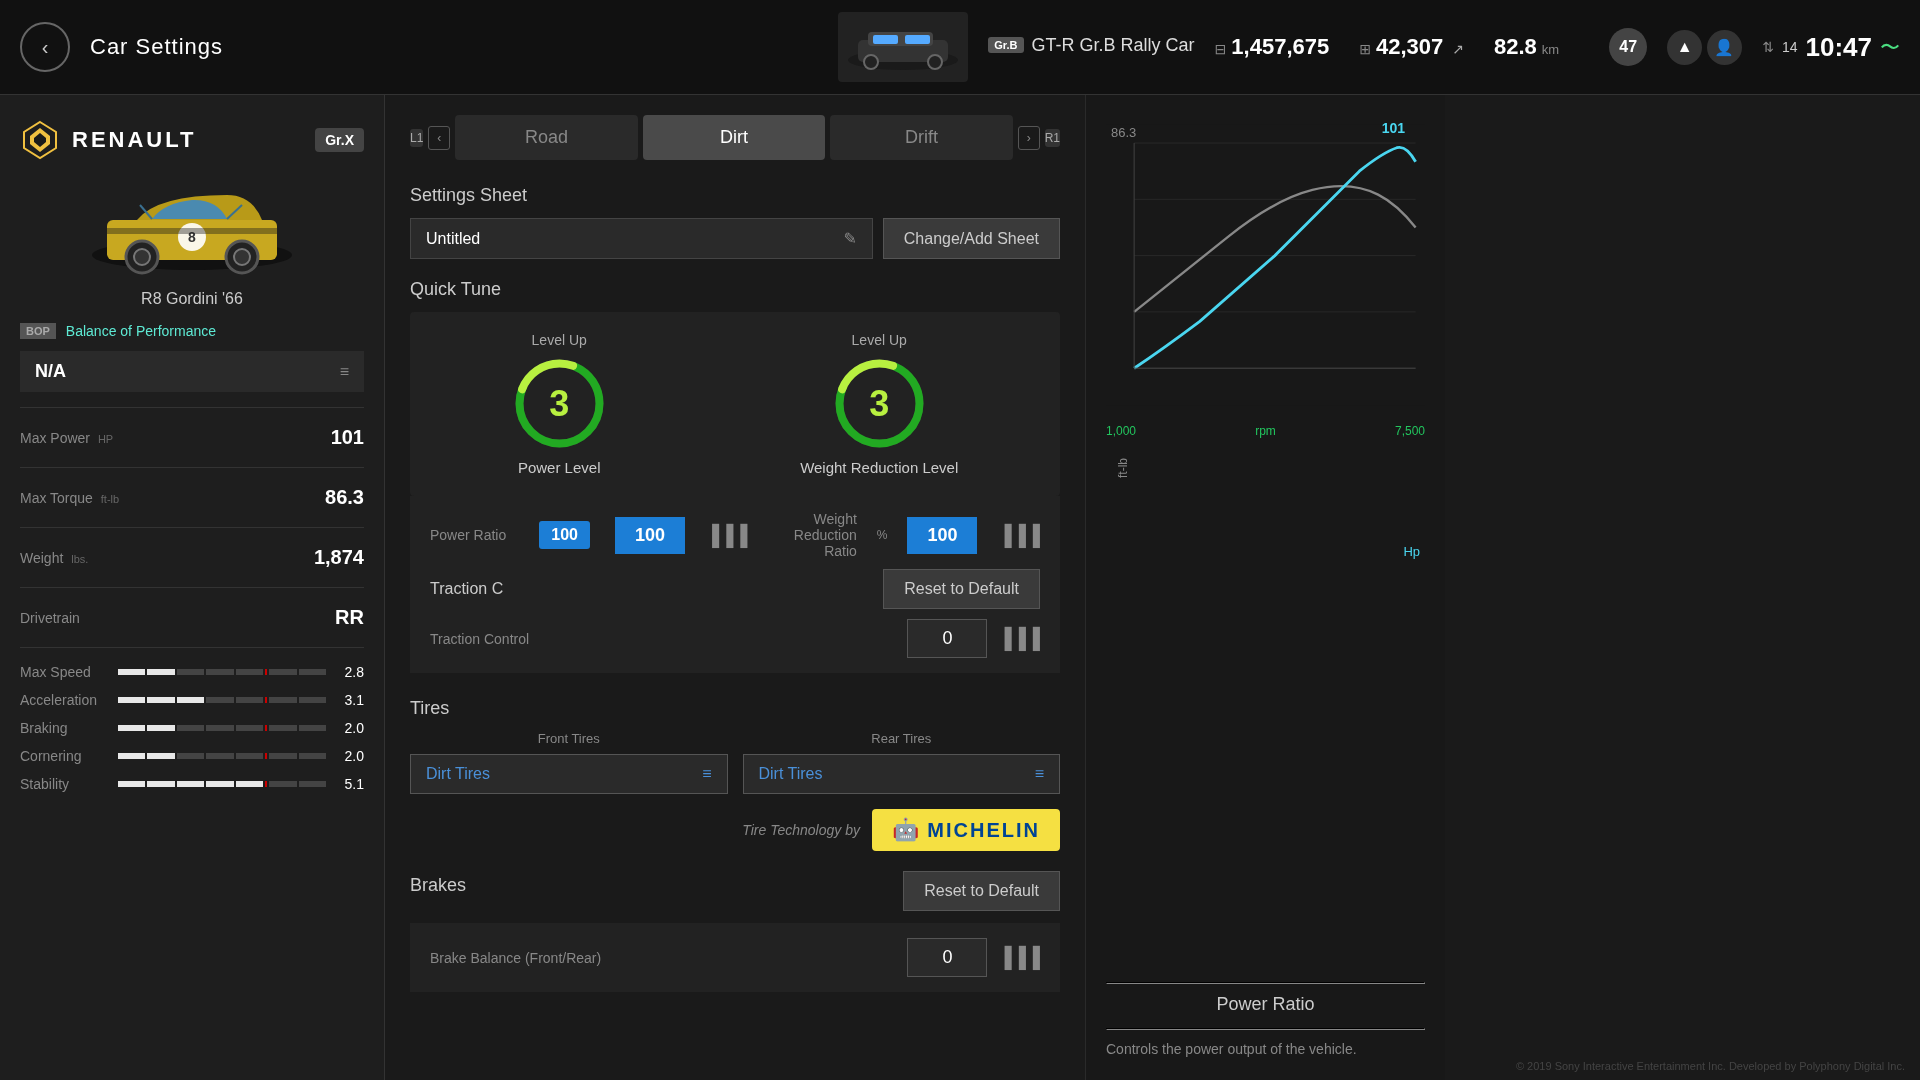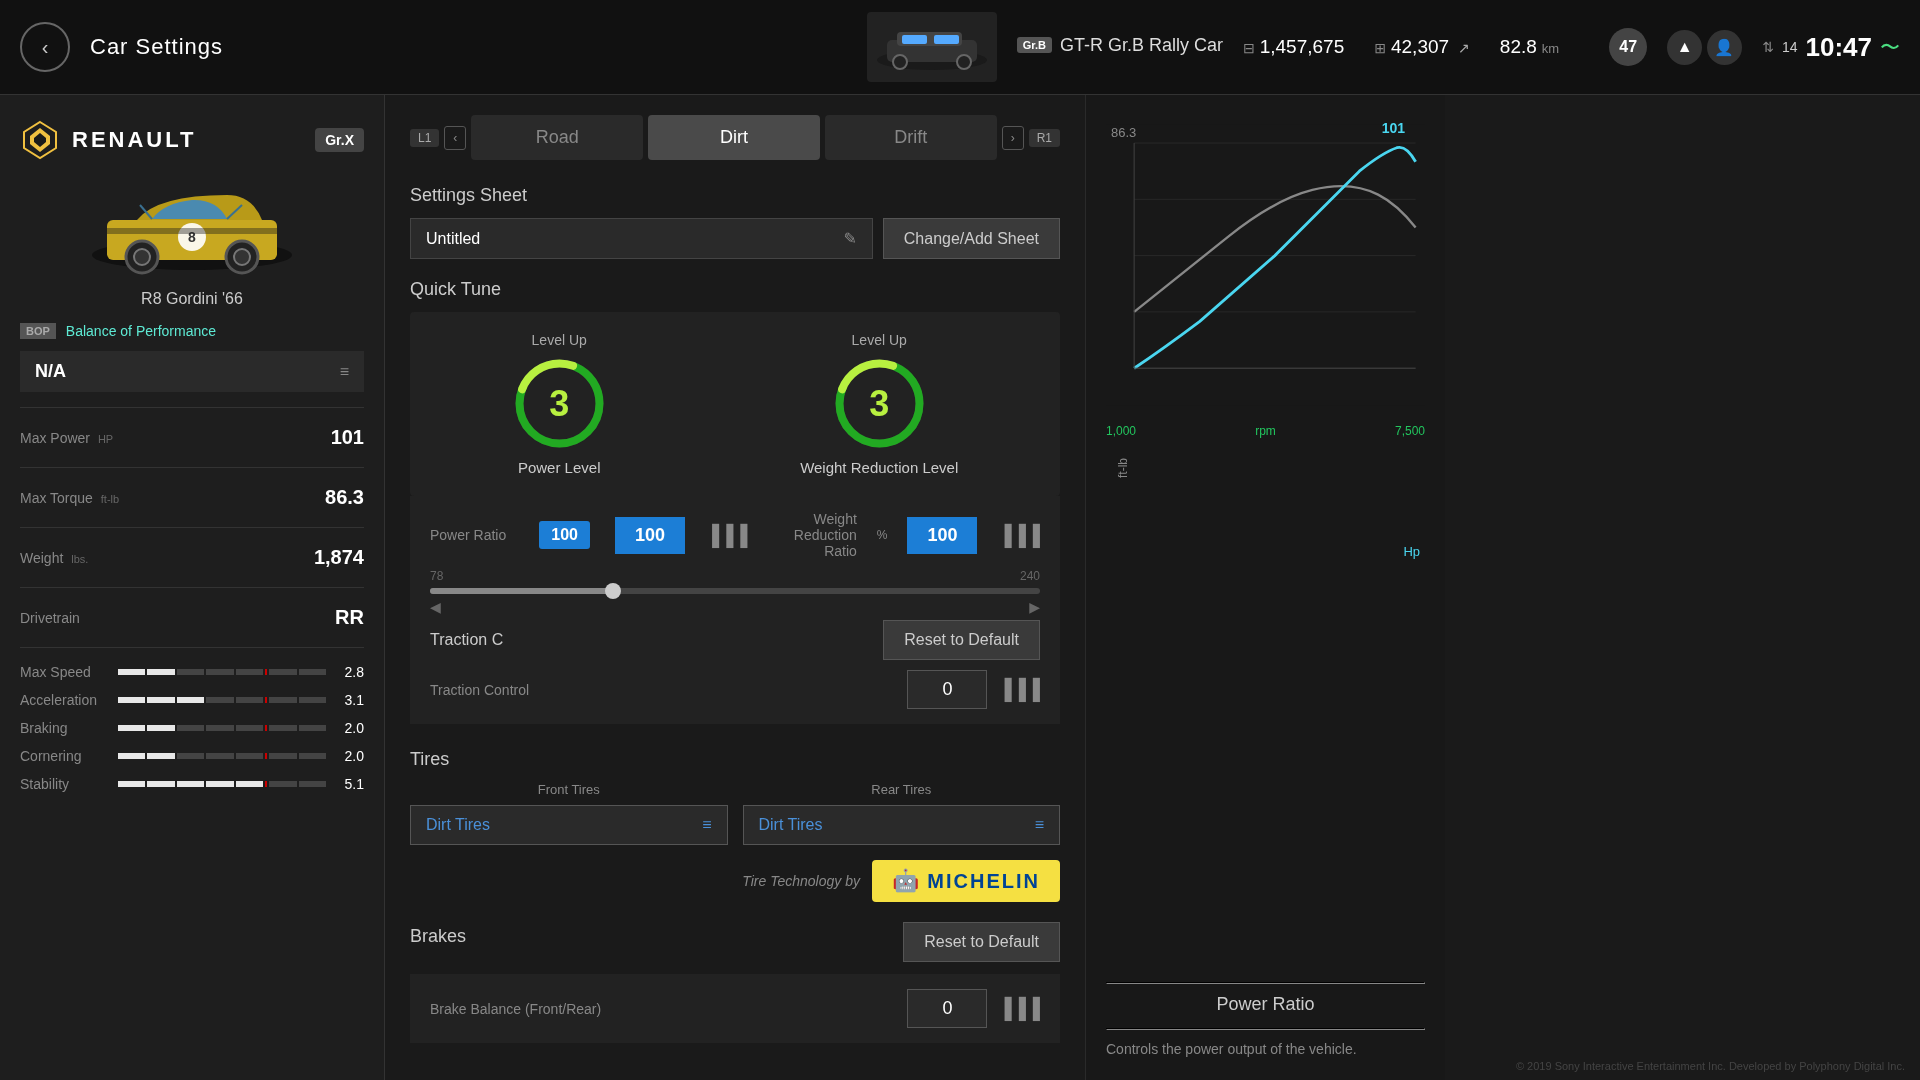"1,457,675" .stat-val { font-size: 19px -> 22px; font-weight: normal -> bold }
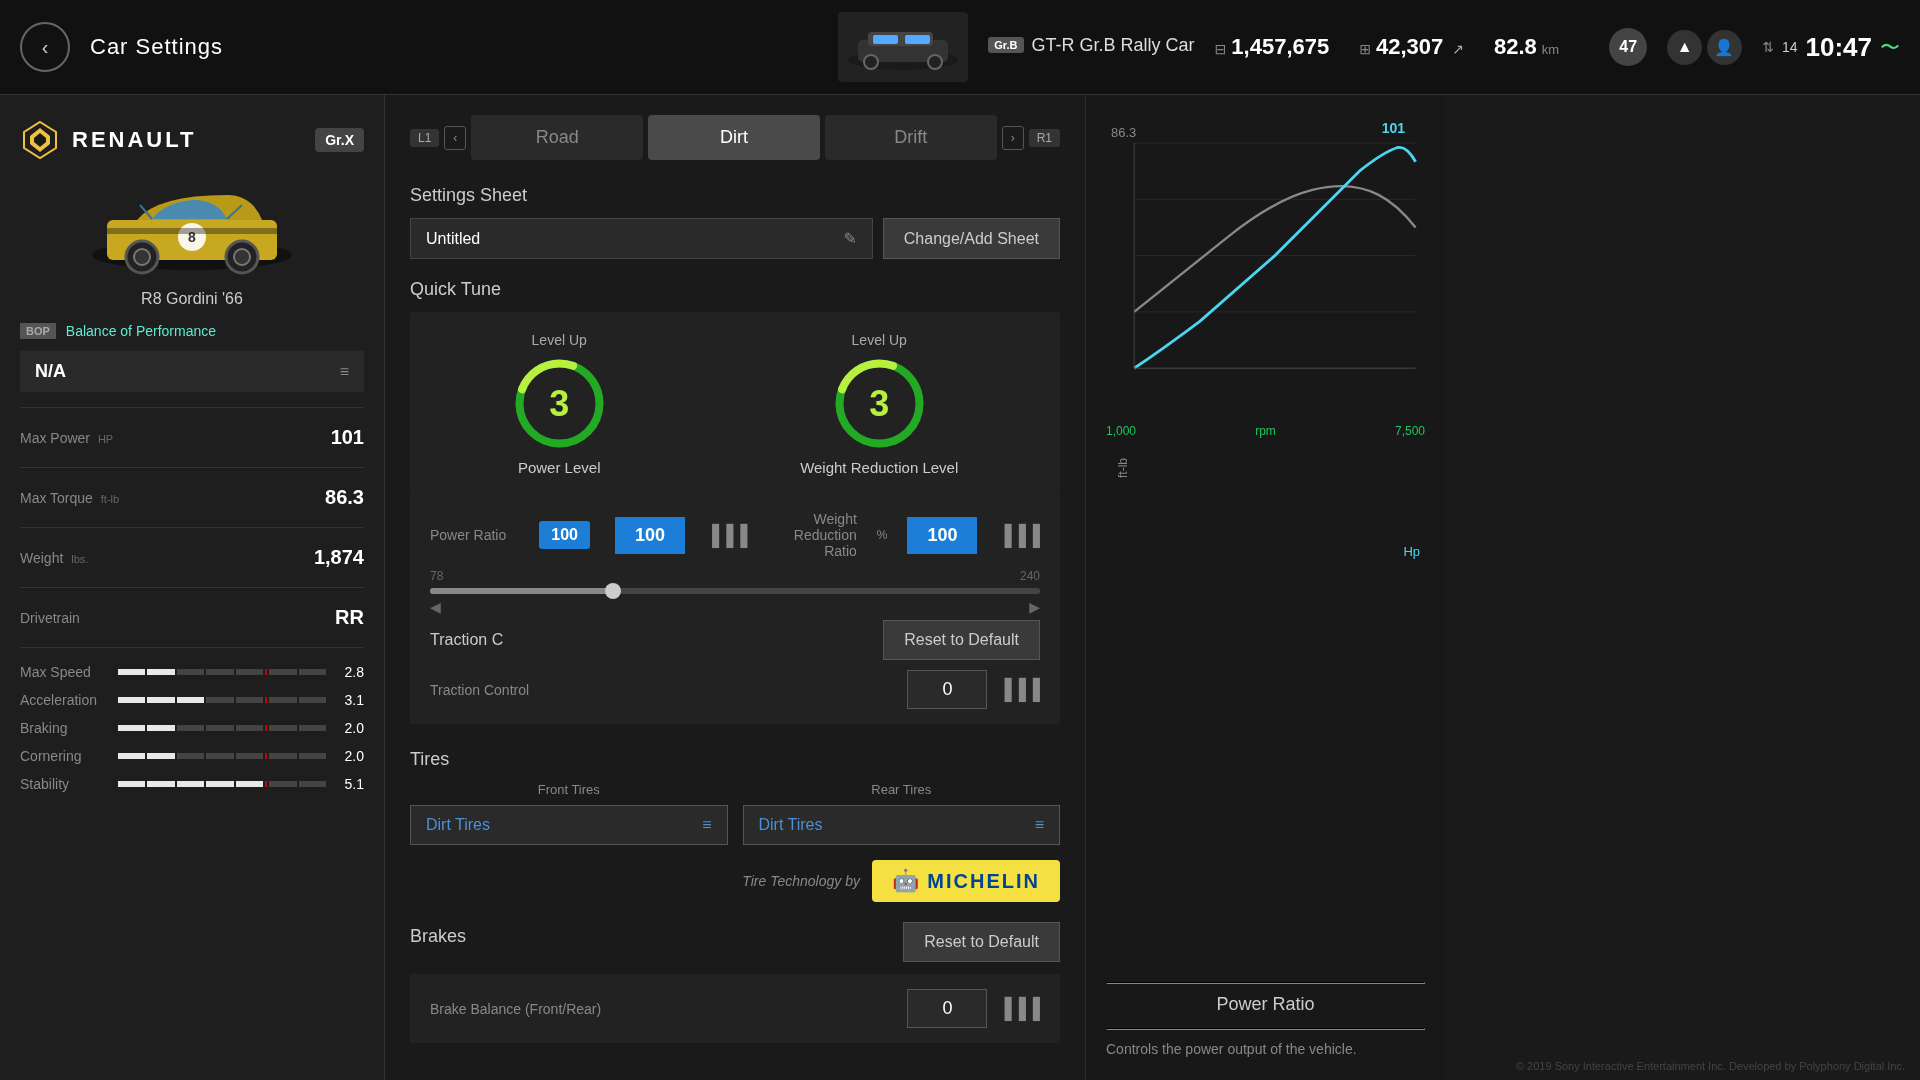"L1" .l1-badge, .r1-badge { padding: 2px 8px -> 2px 0 }
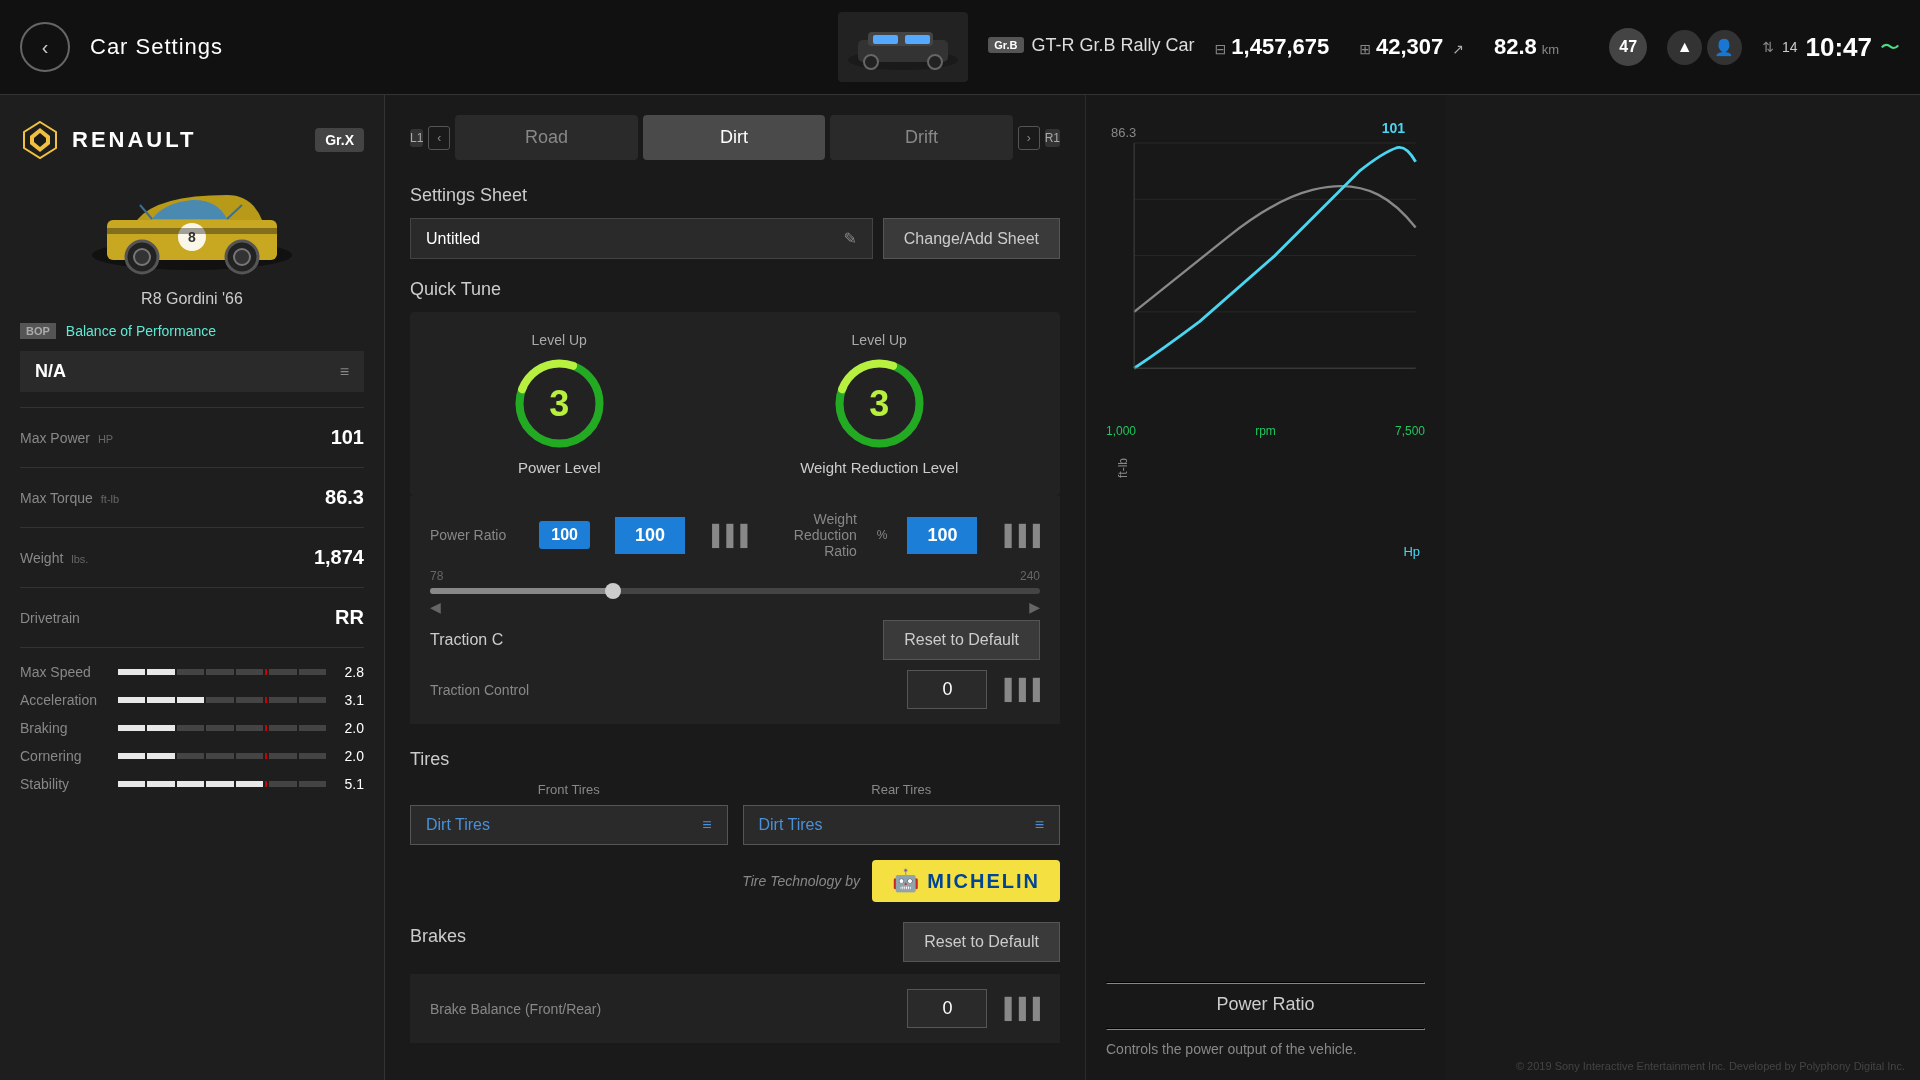"78" div { html: <div> <div> <span>78</span> <span>240</span> </div> <div> <div></div> <div></div> </div> <div> <button>◀</button> <button>▶</button> </div> </div> -> none }
